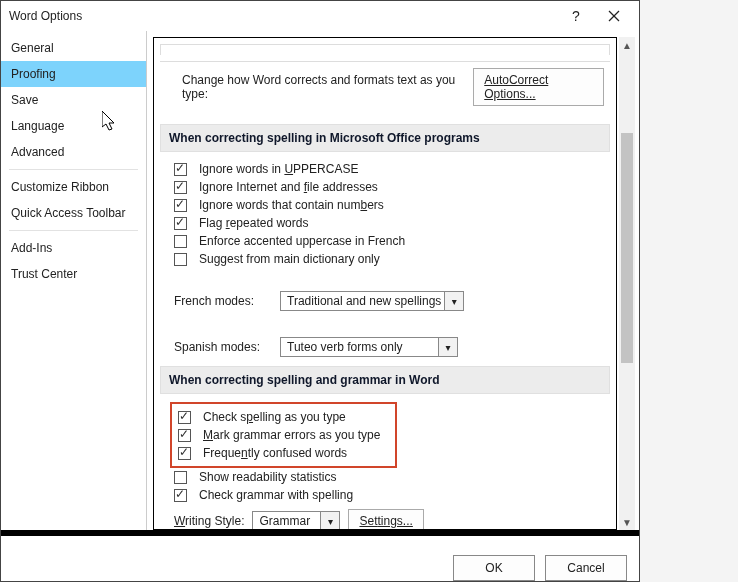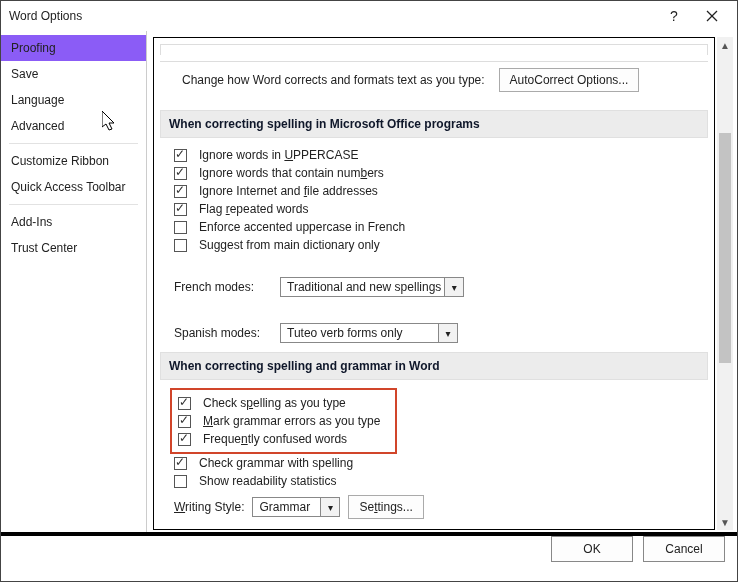"Word Options" #win { width: 738px -> 640px }
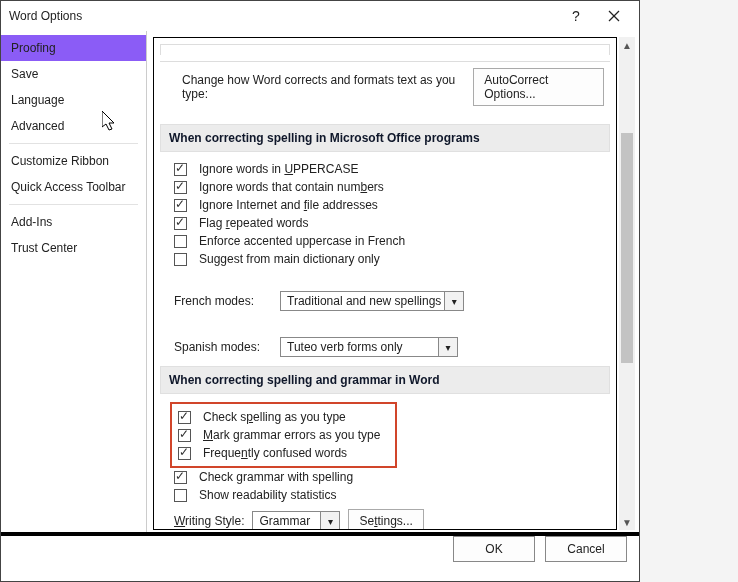"General" div.navitem { html: none -> <div>General</div> }
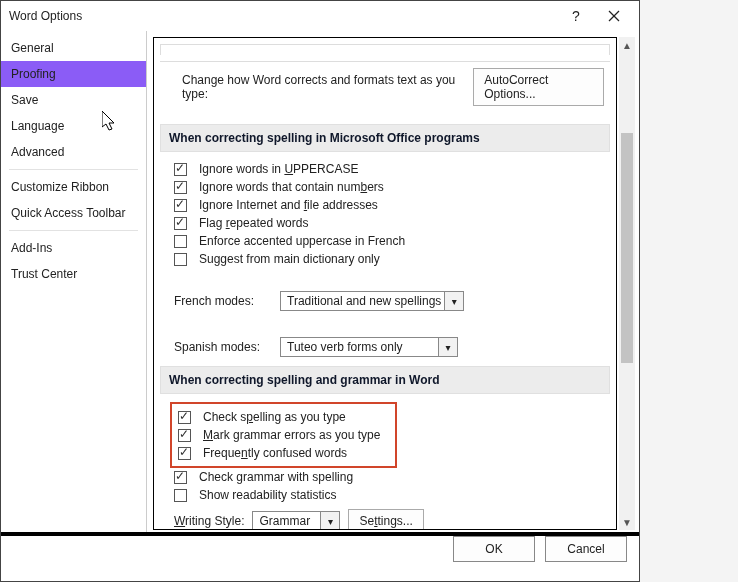"Proofing" .navitem.selected { background: #8b5cf6 -> #7dd3fc }
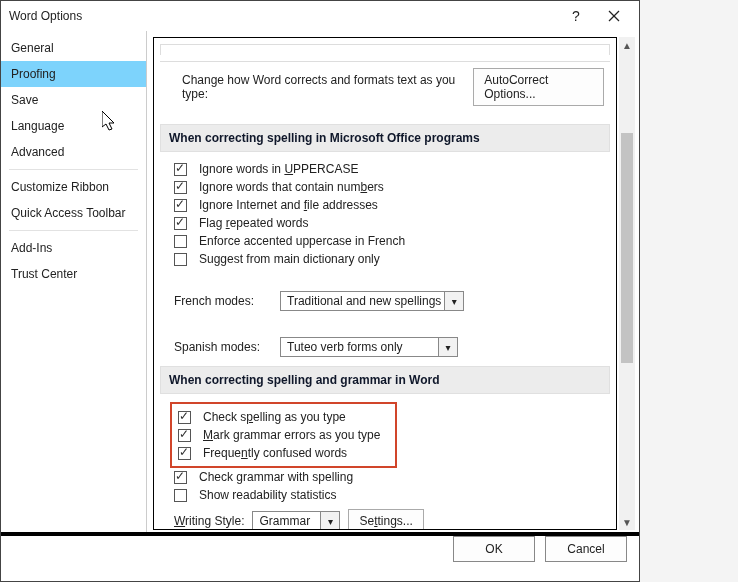"AutoCorrect Options..." .btn { text-decoration: none -> underline }
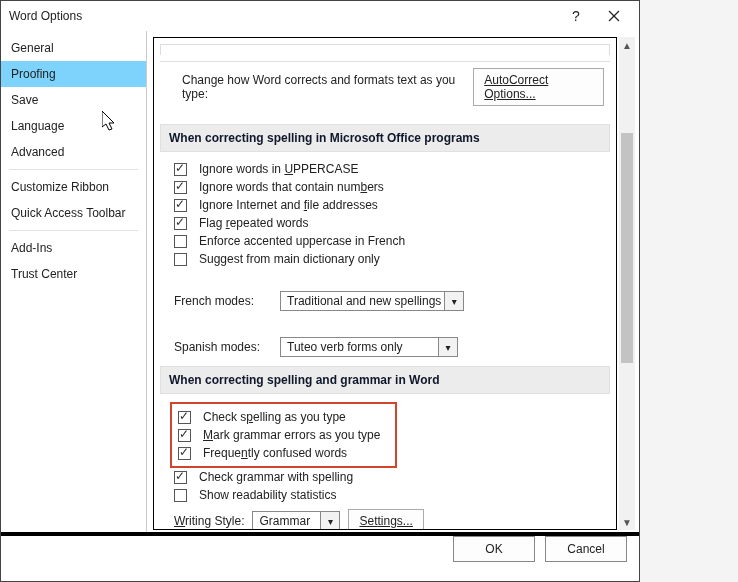"Ignore words that contain numbers" div.chkrow { order: before "Ignore Internet and file addresses" -> after "Ignore Internet and file addresses" }
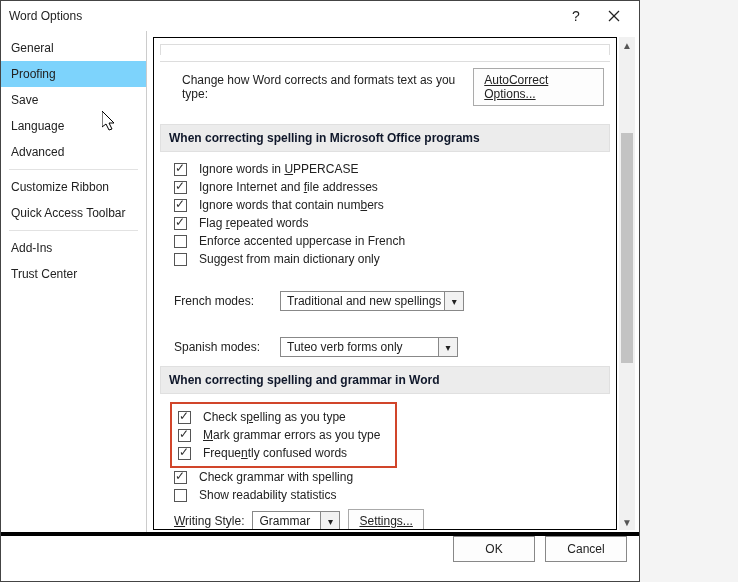"Check grammar with spelling" div.chkrow { order: before "Show readability statistics" -> after "Show readability statistics" }
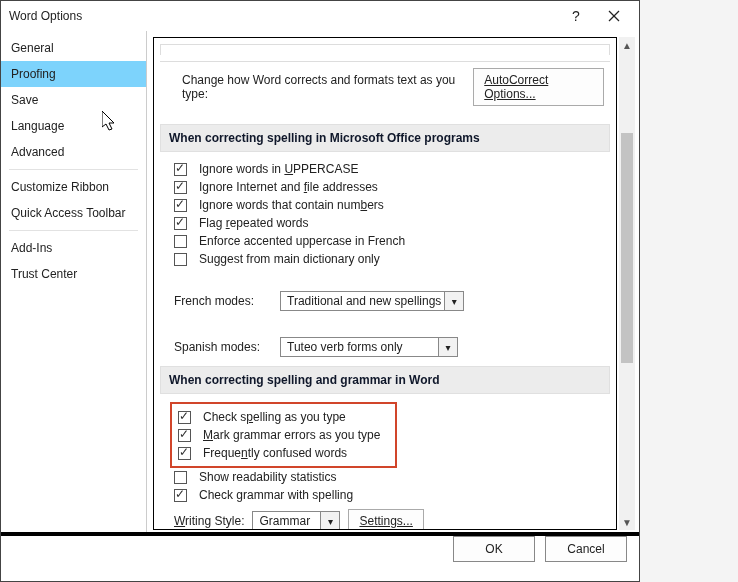"OK" #footer { align-items: flex-start -> flex-end; border-top: 4px solid #000000 -> 6px solid #000000 }
